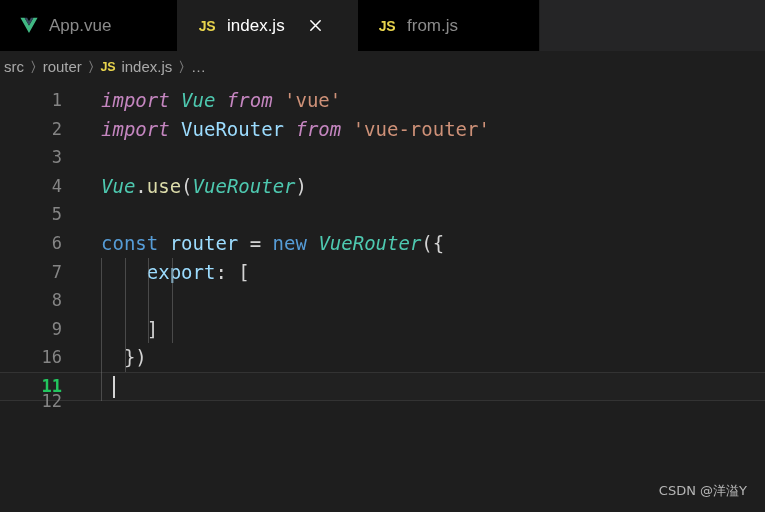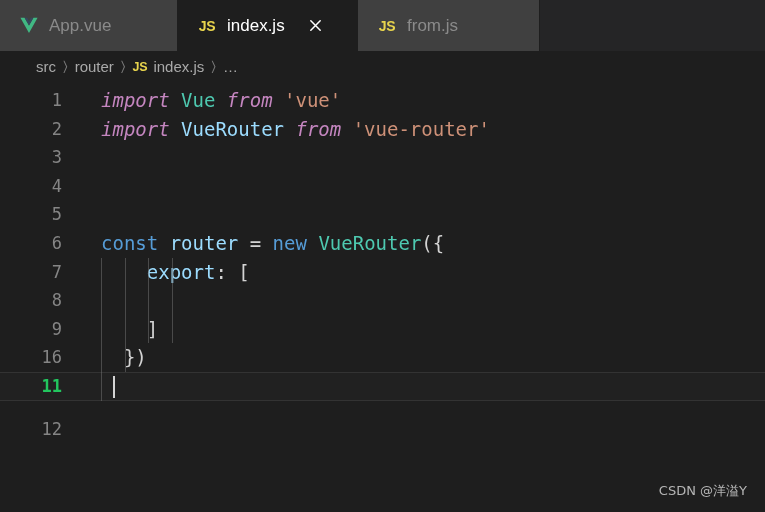"App.vue" .tab { background: #404040 -> #000000 }
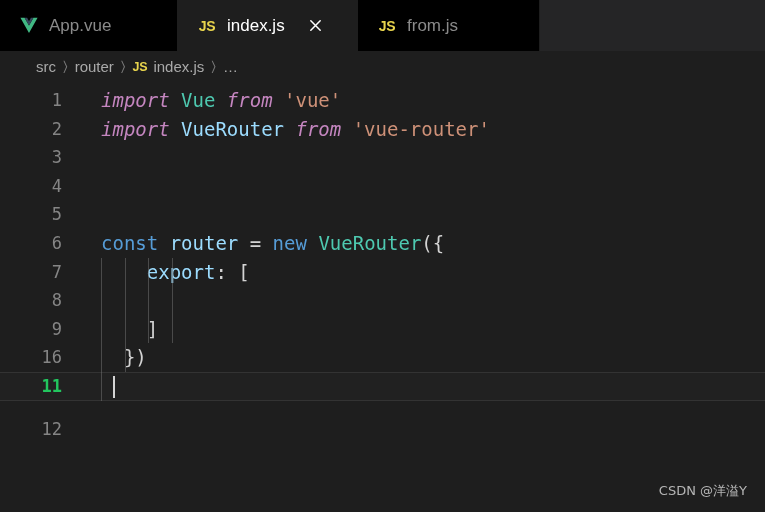"src" .breadcrumb { padding-left: 36px -> 4px }
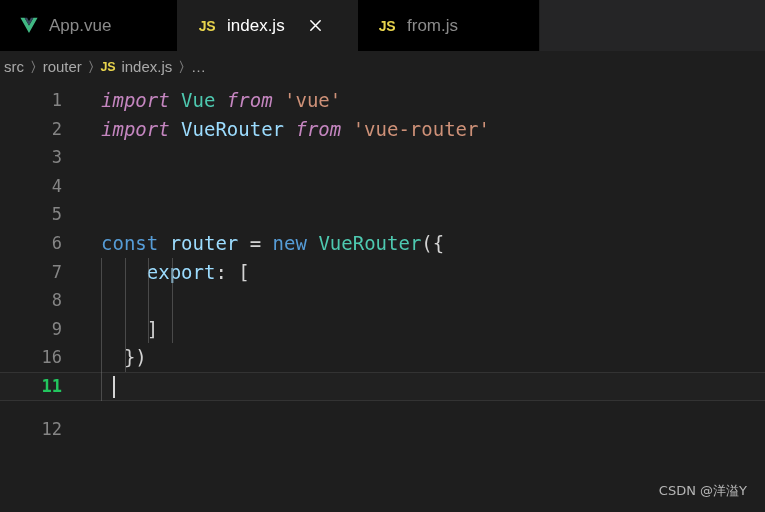"Vue" .t-type { font-style: none -> italic }
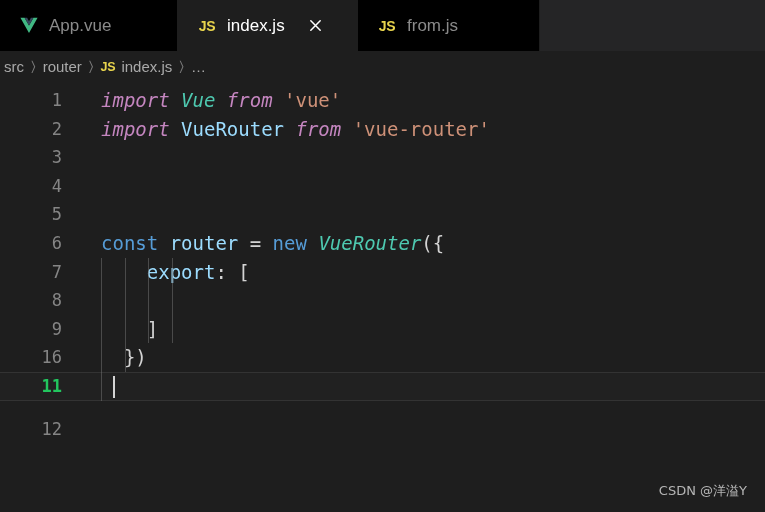"Vue.use(VueRouter)" span.code-text { html: none -> <span><span>Vue</span><span>.</span><span>use</span><span>(</span><span>VueRouter</span><span>)</span></span> }
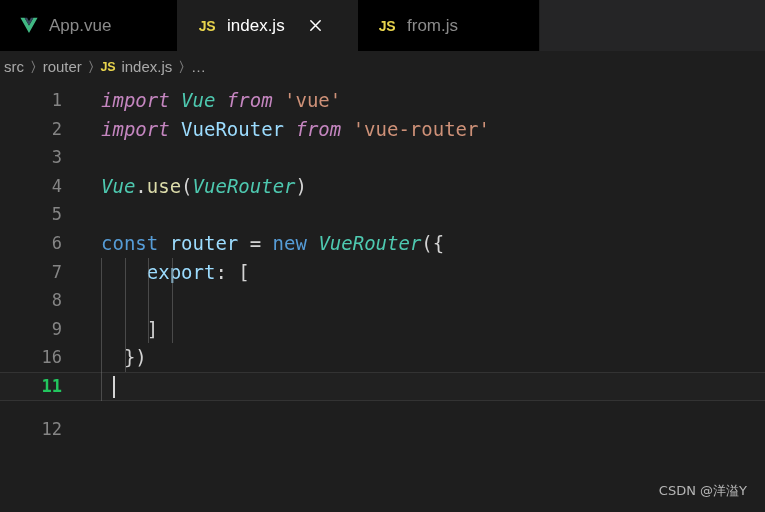"12" div.code-line { top: 333px -> 305px }
